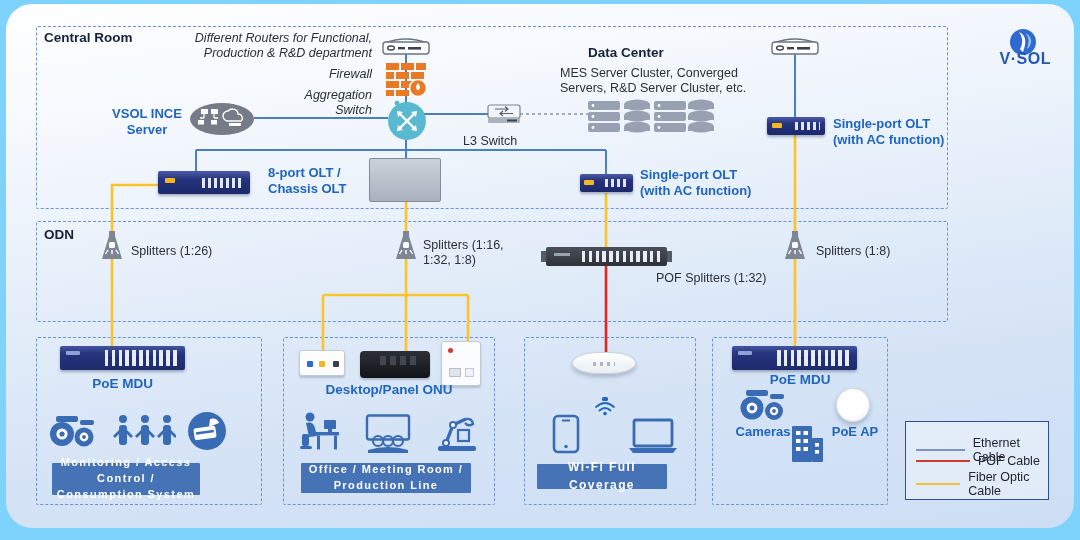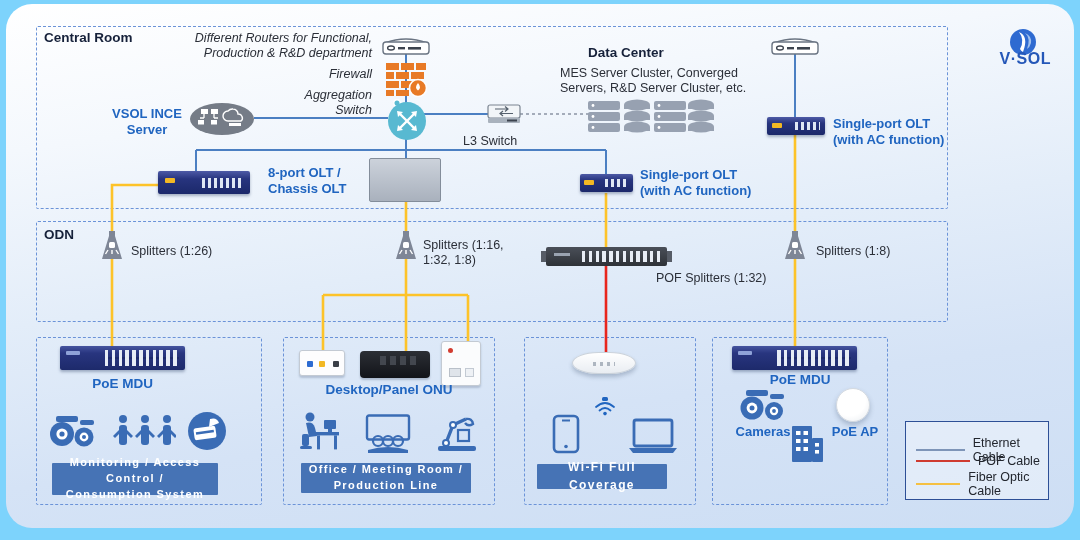"Monitoring / Access Control /" div.banner { width: 166px -> 148px }
